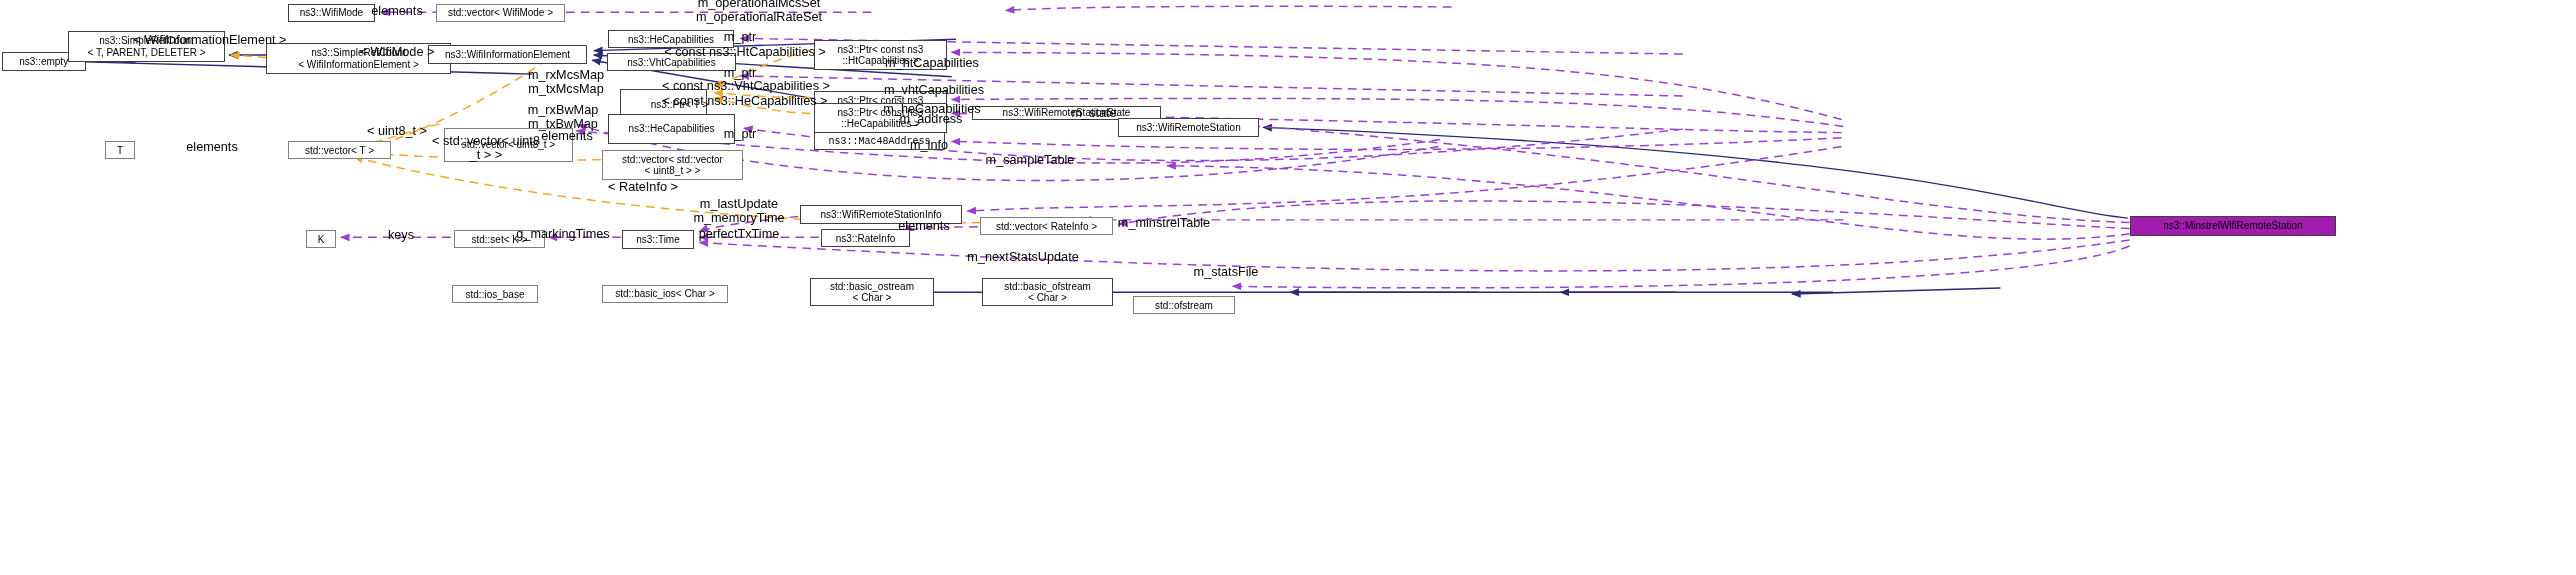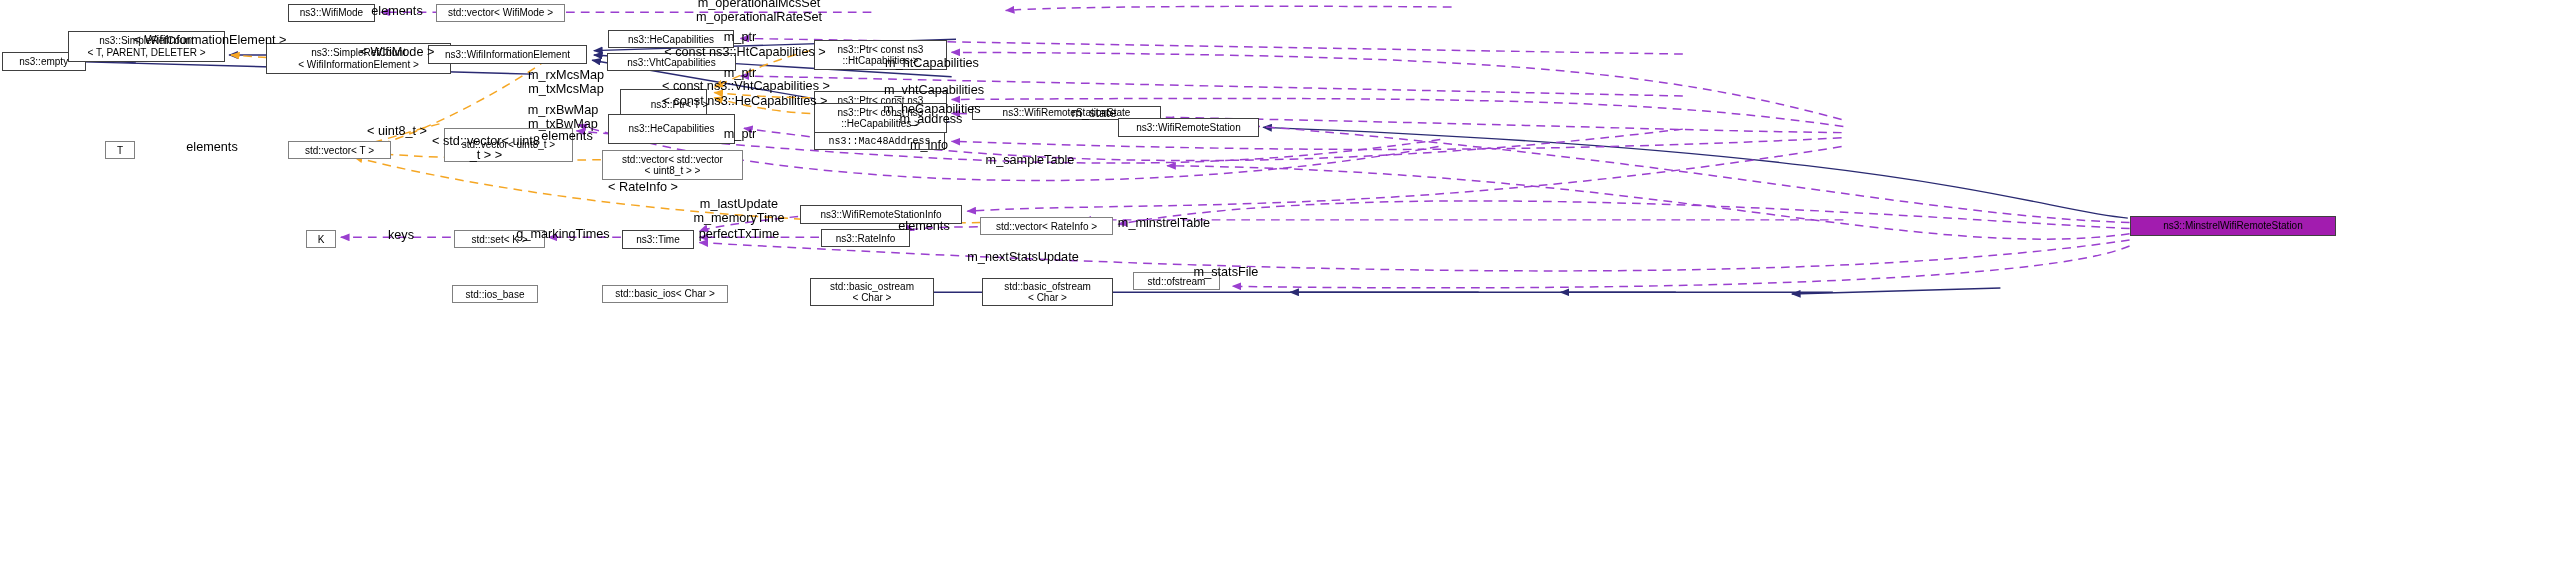"std::ofstream" div.node { top: 272px -> 296px; width: 87px -> 102px }
